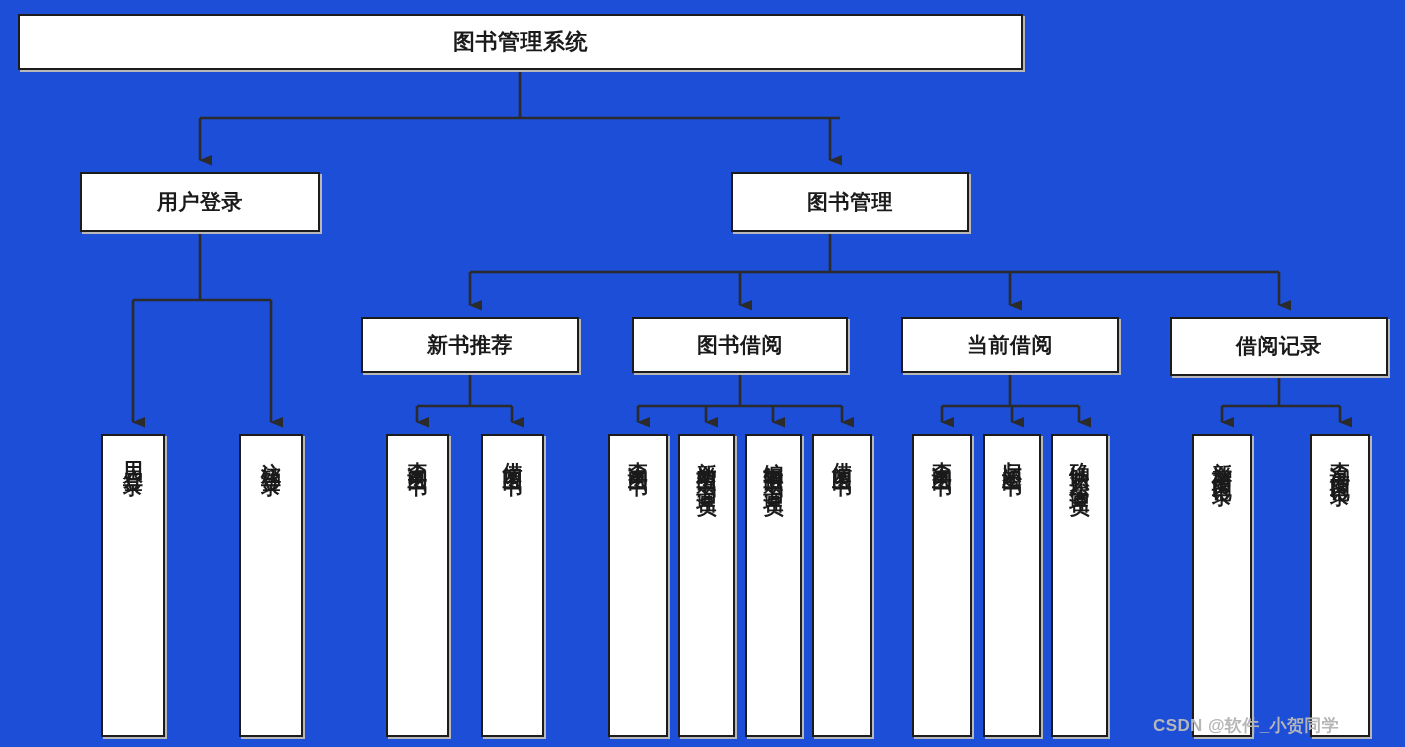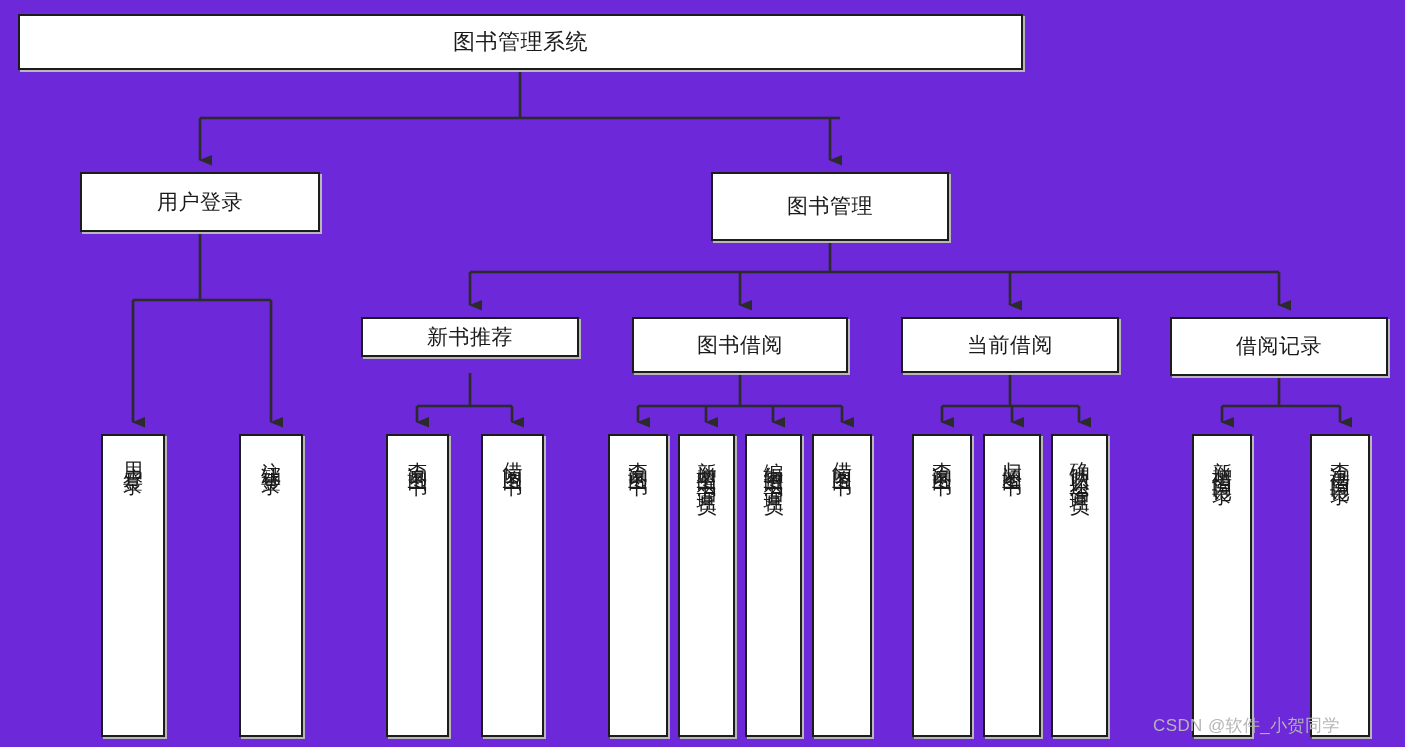"图书管理系统" #canvas { background: #6d28d9 -> #1d4ed8; font-weight: none -> bold }
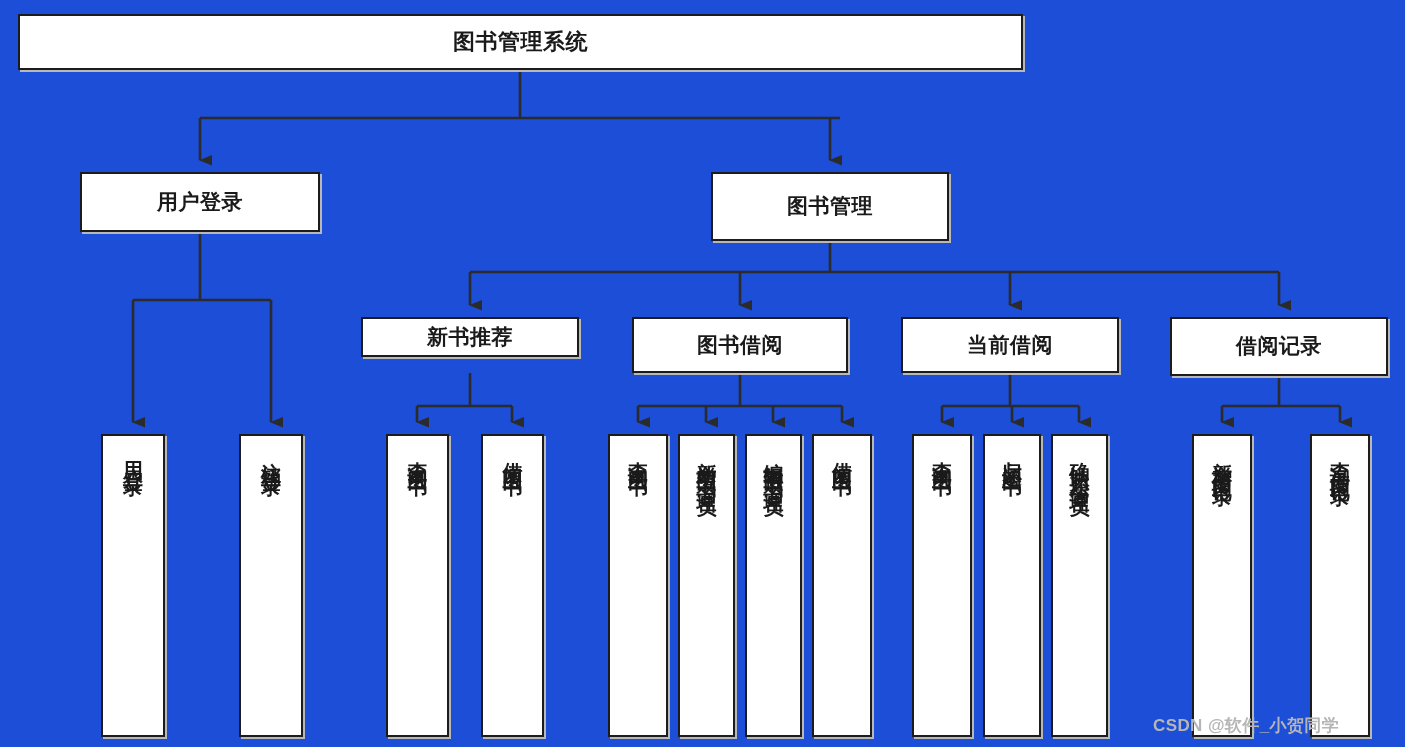"图书管理" div.node { height: 69px -> 60px; left: 711px -> 731px }
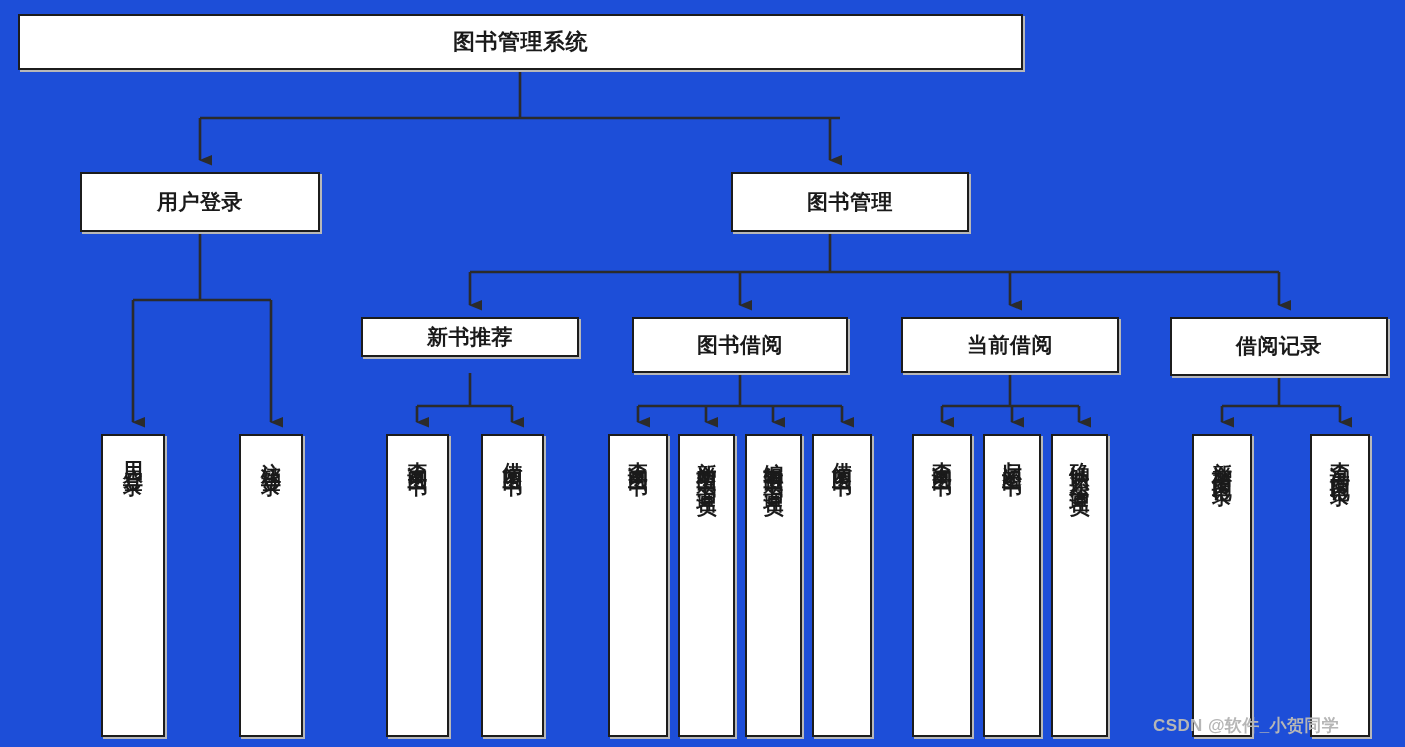"新书推荐" div.node { height: 40px -> 56px }
